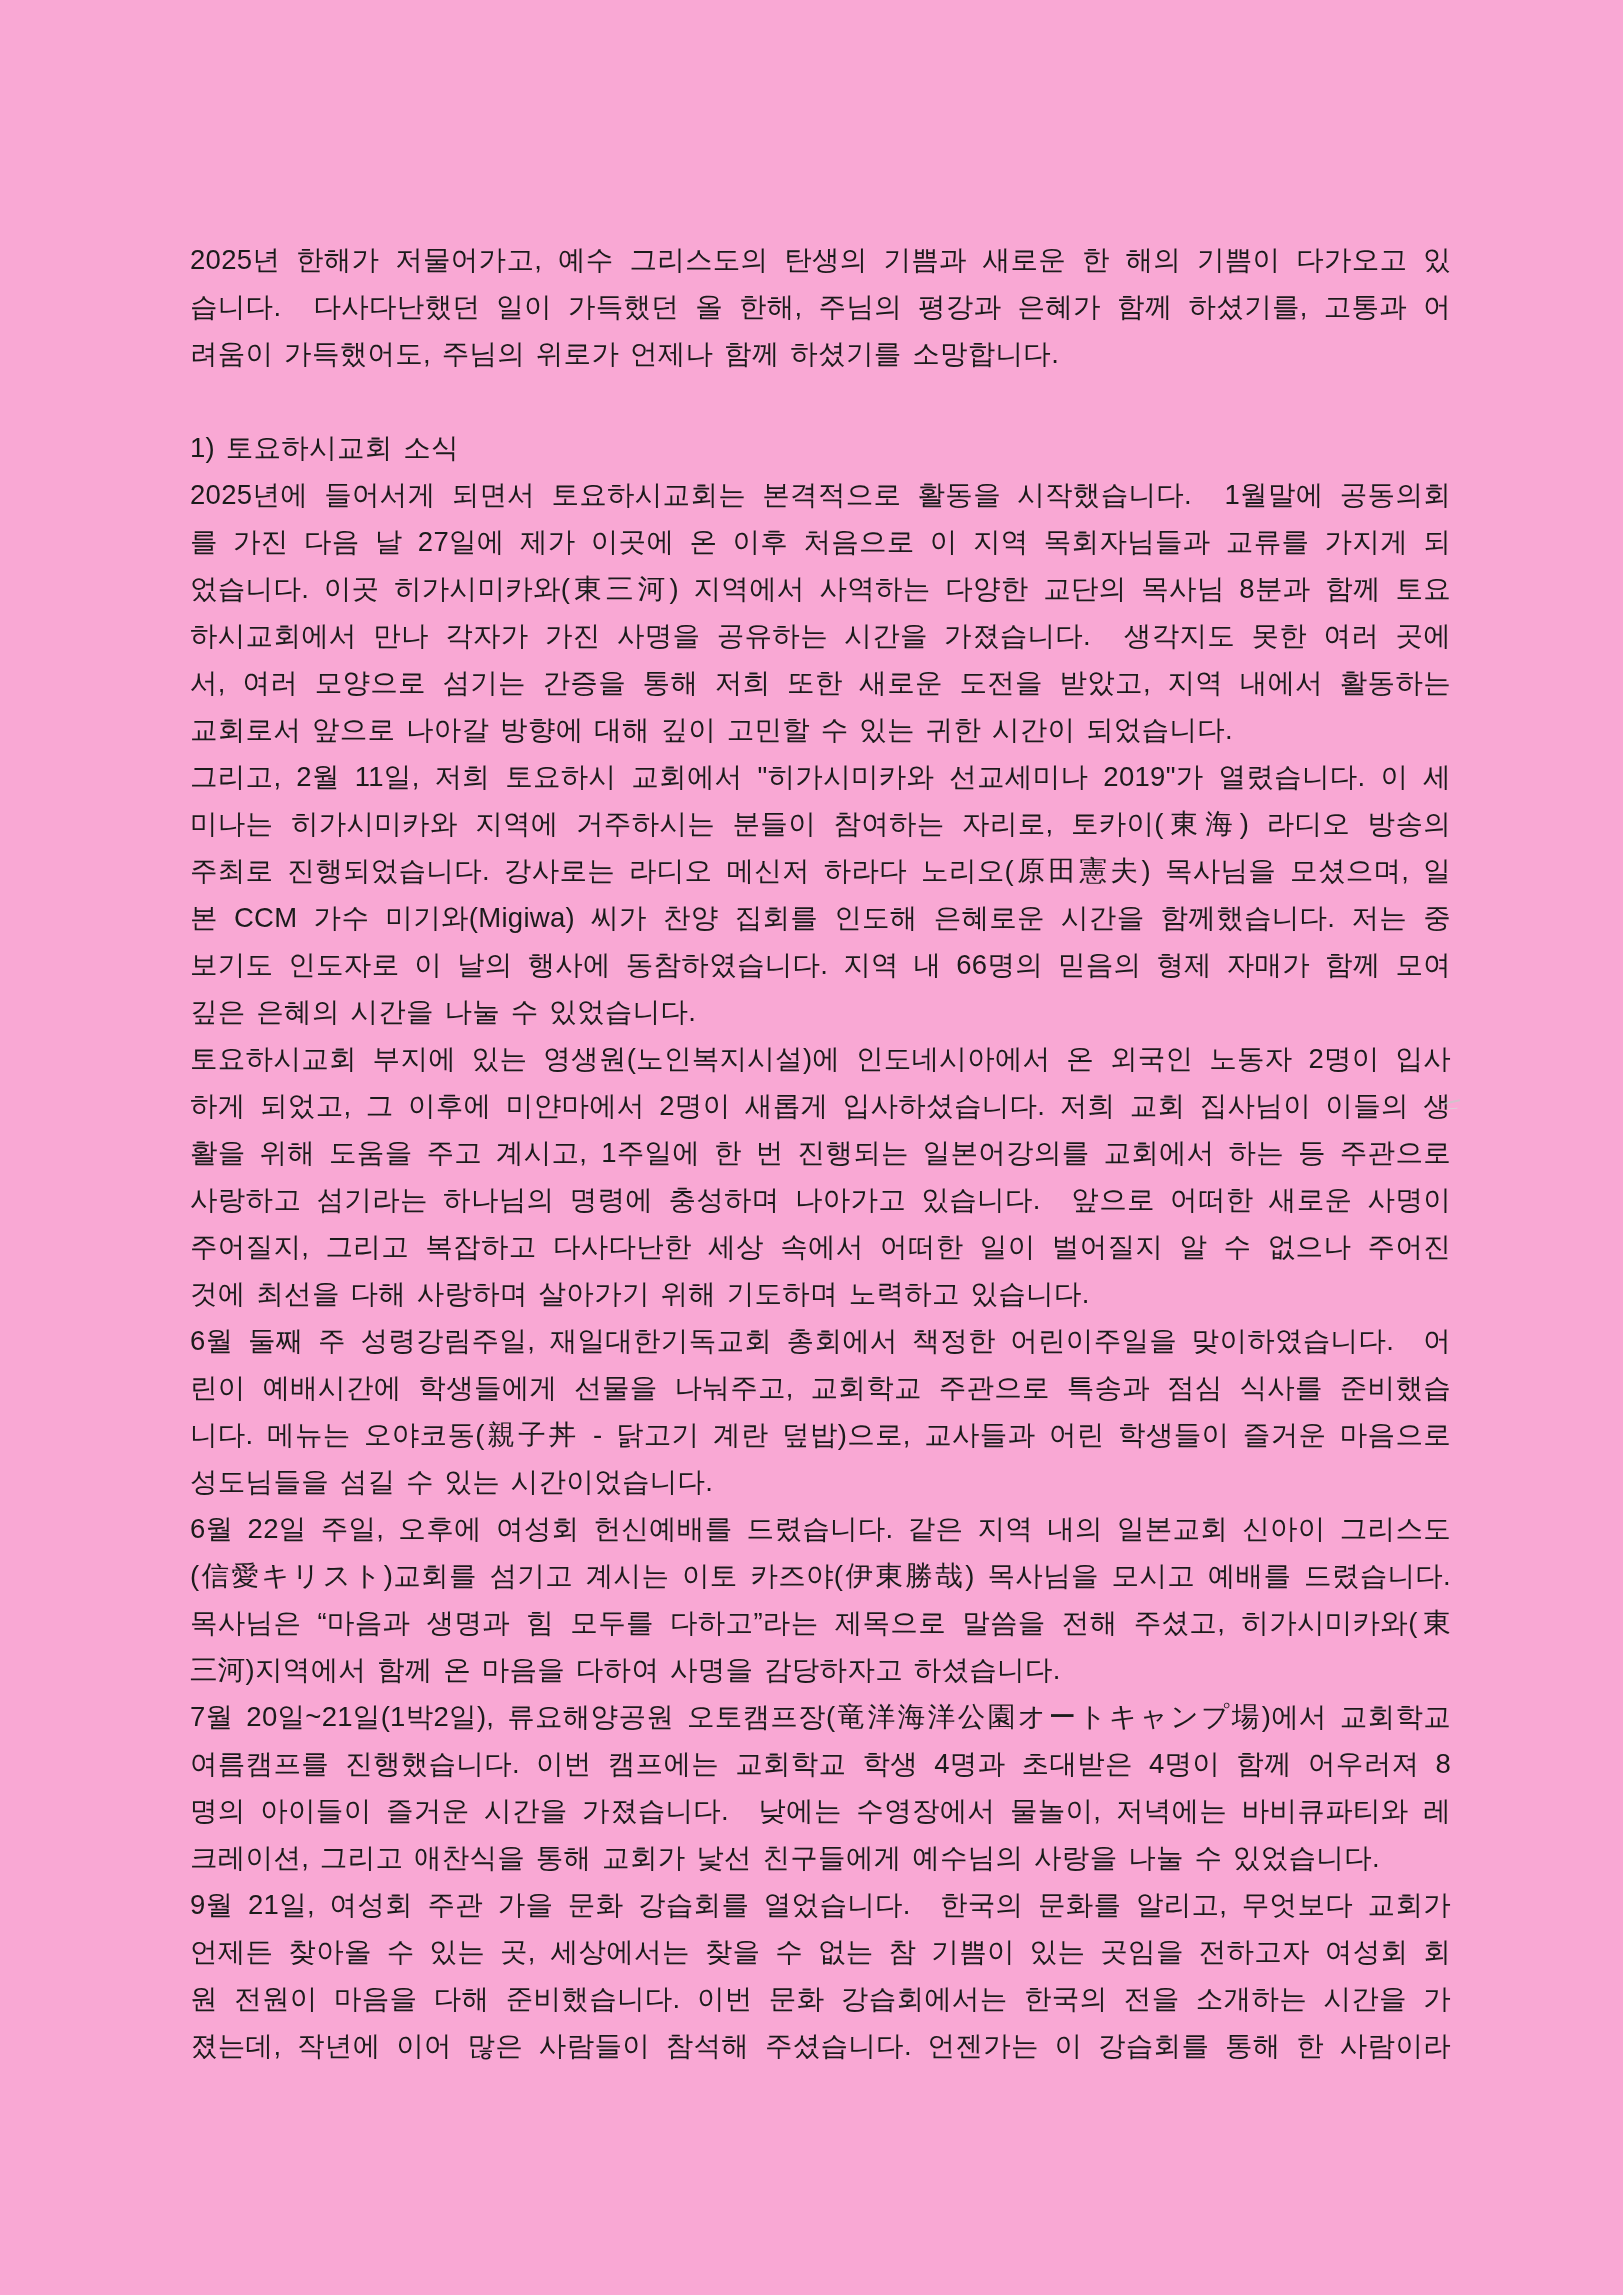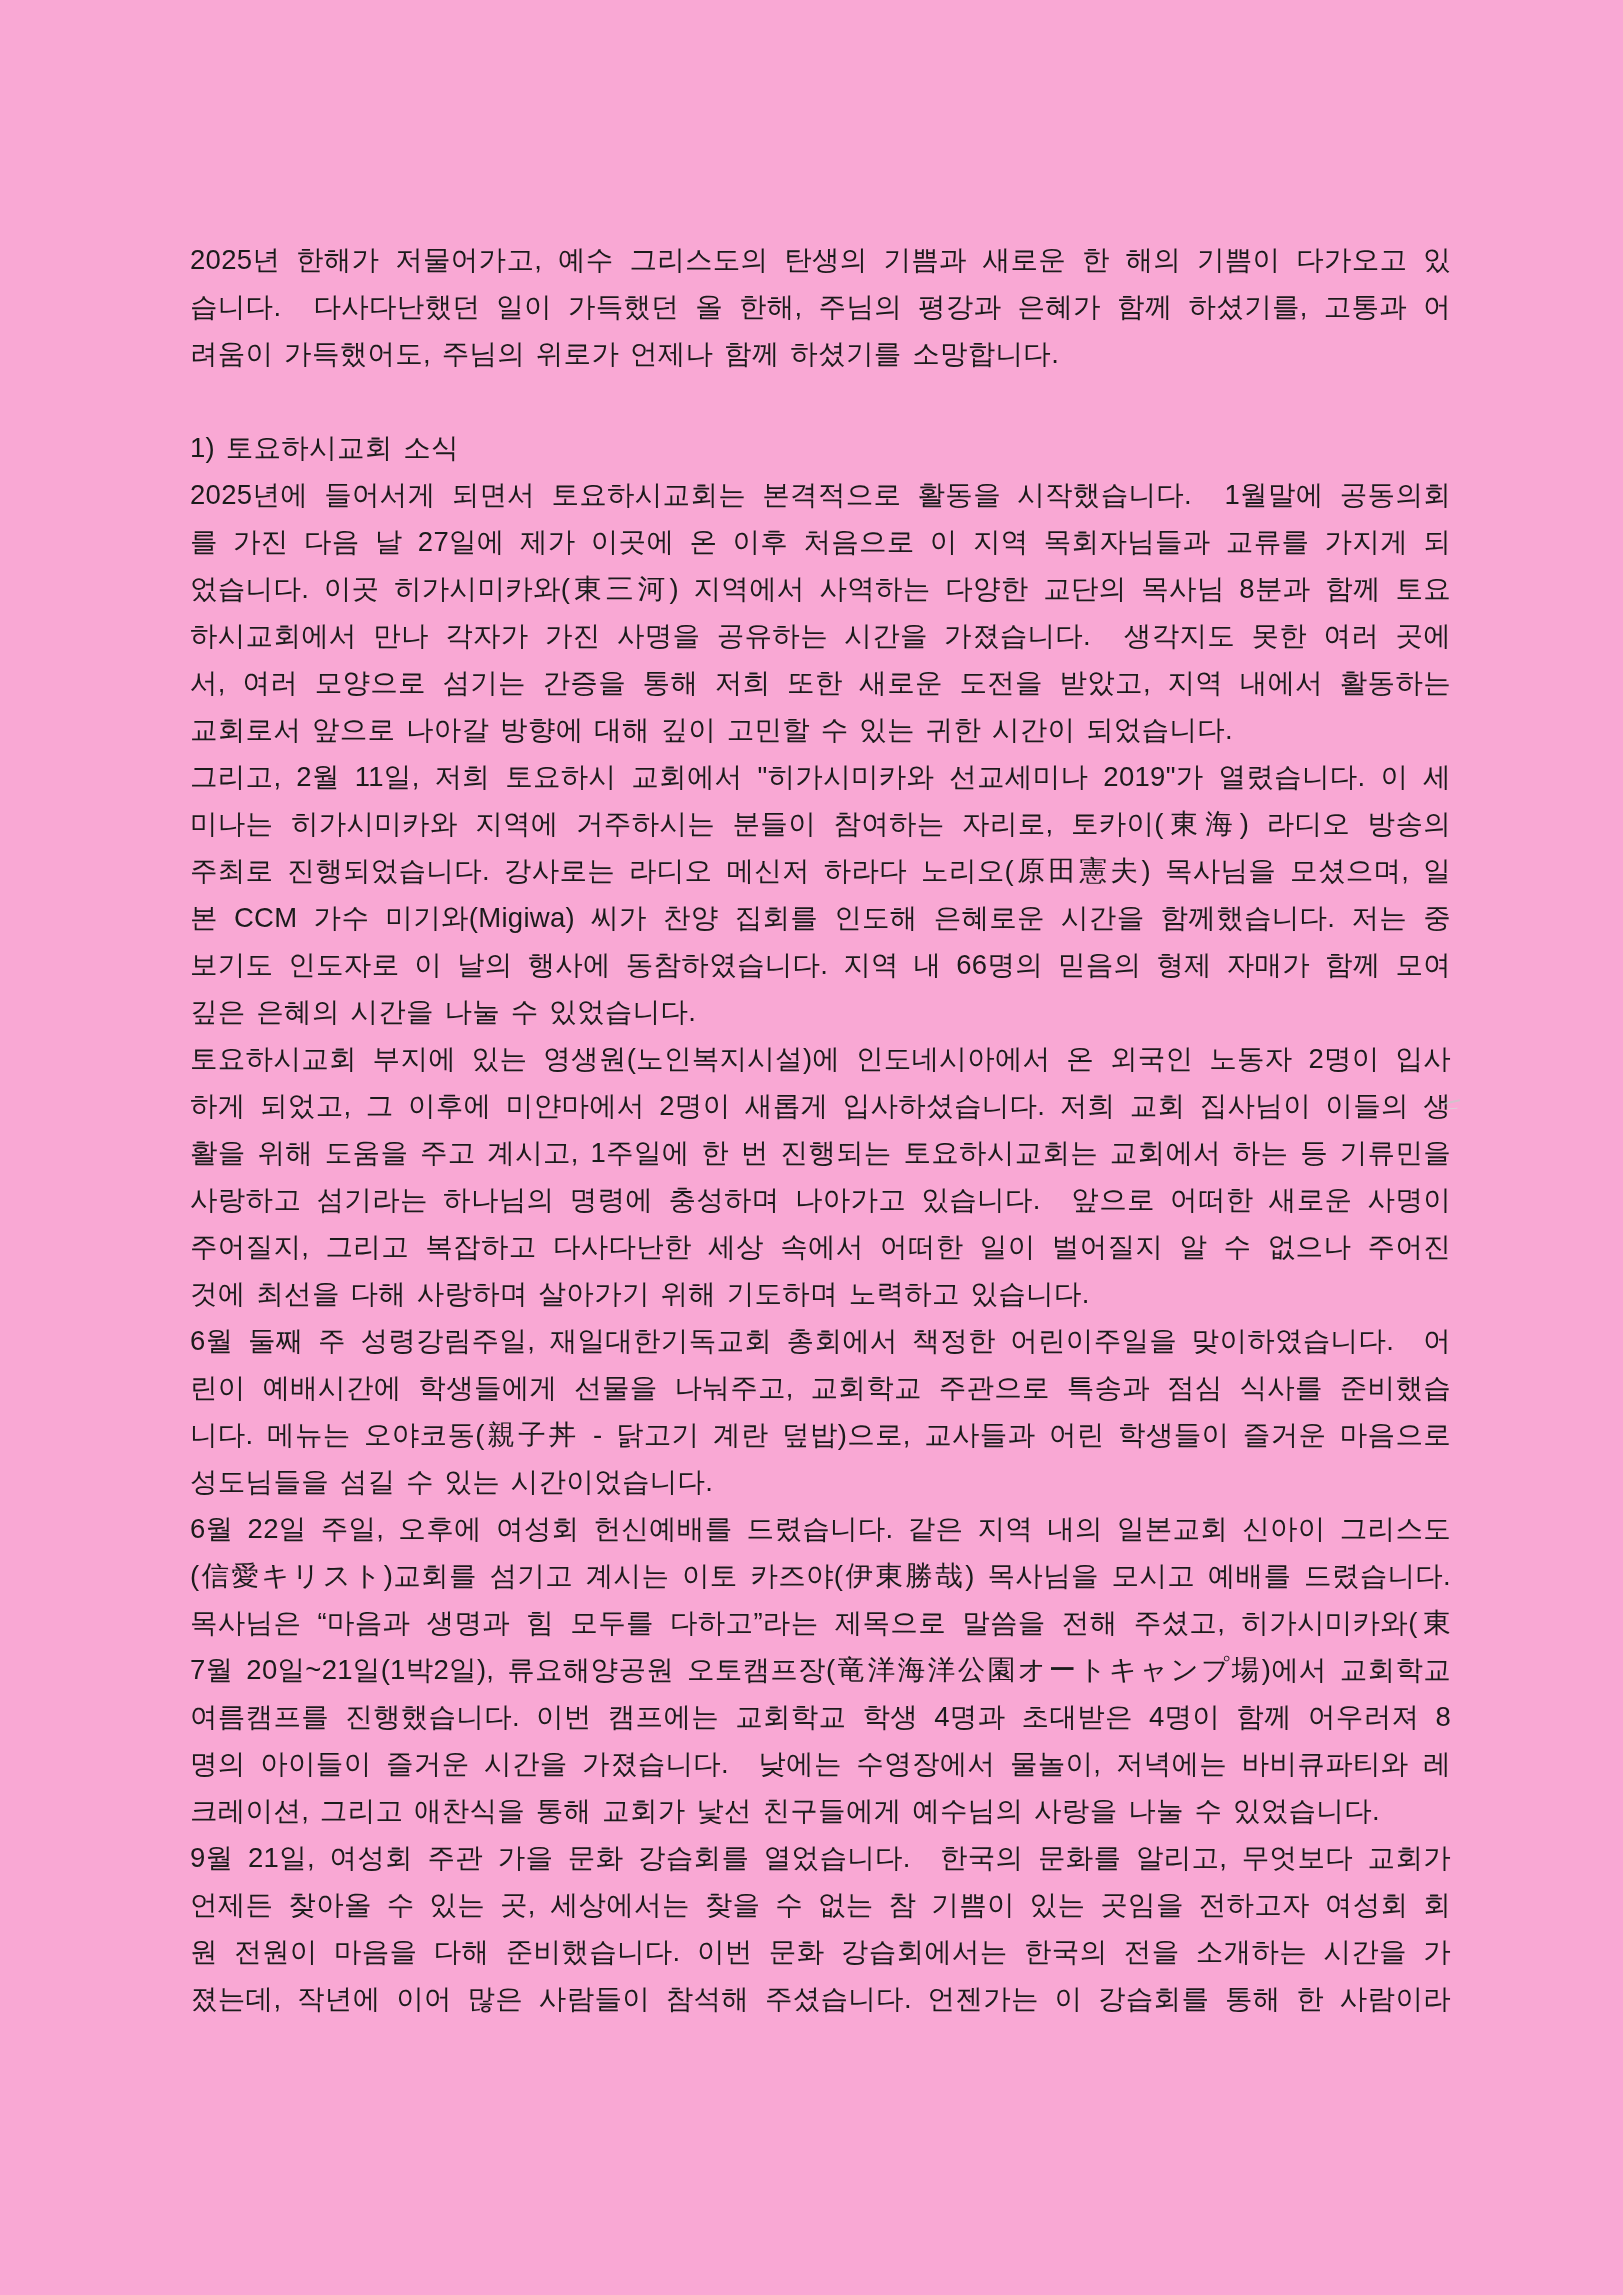"활을 위해 도움을 주고 계시고," div.line { text: 토요하시교회는 교회에서 하는 등 기류민을 -> 일본어강의를 교회에서 하는 등 주관으로 }
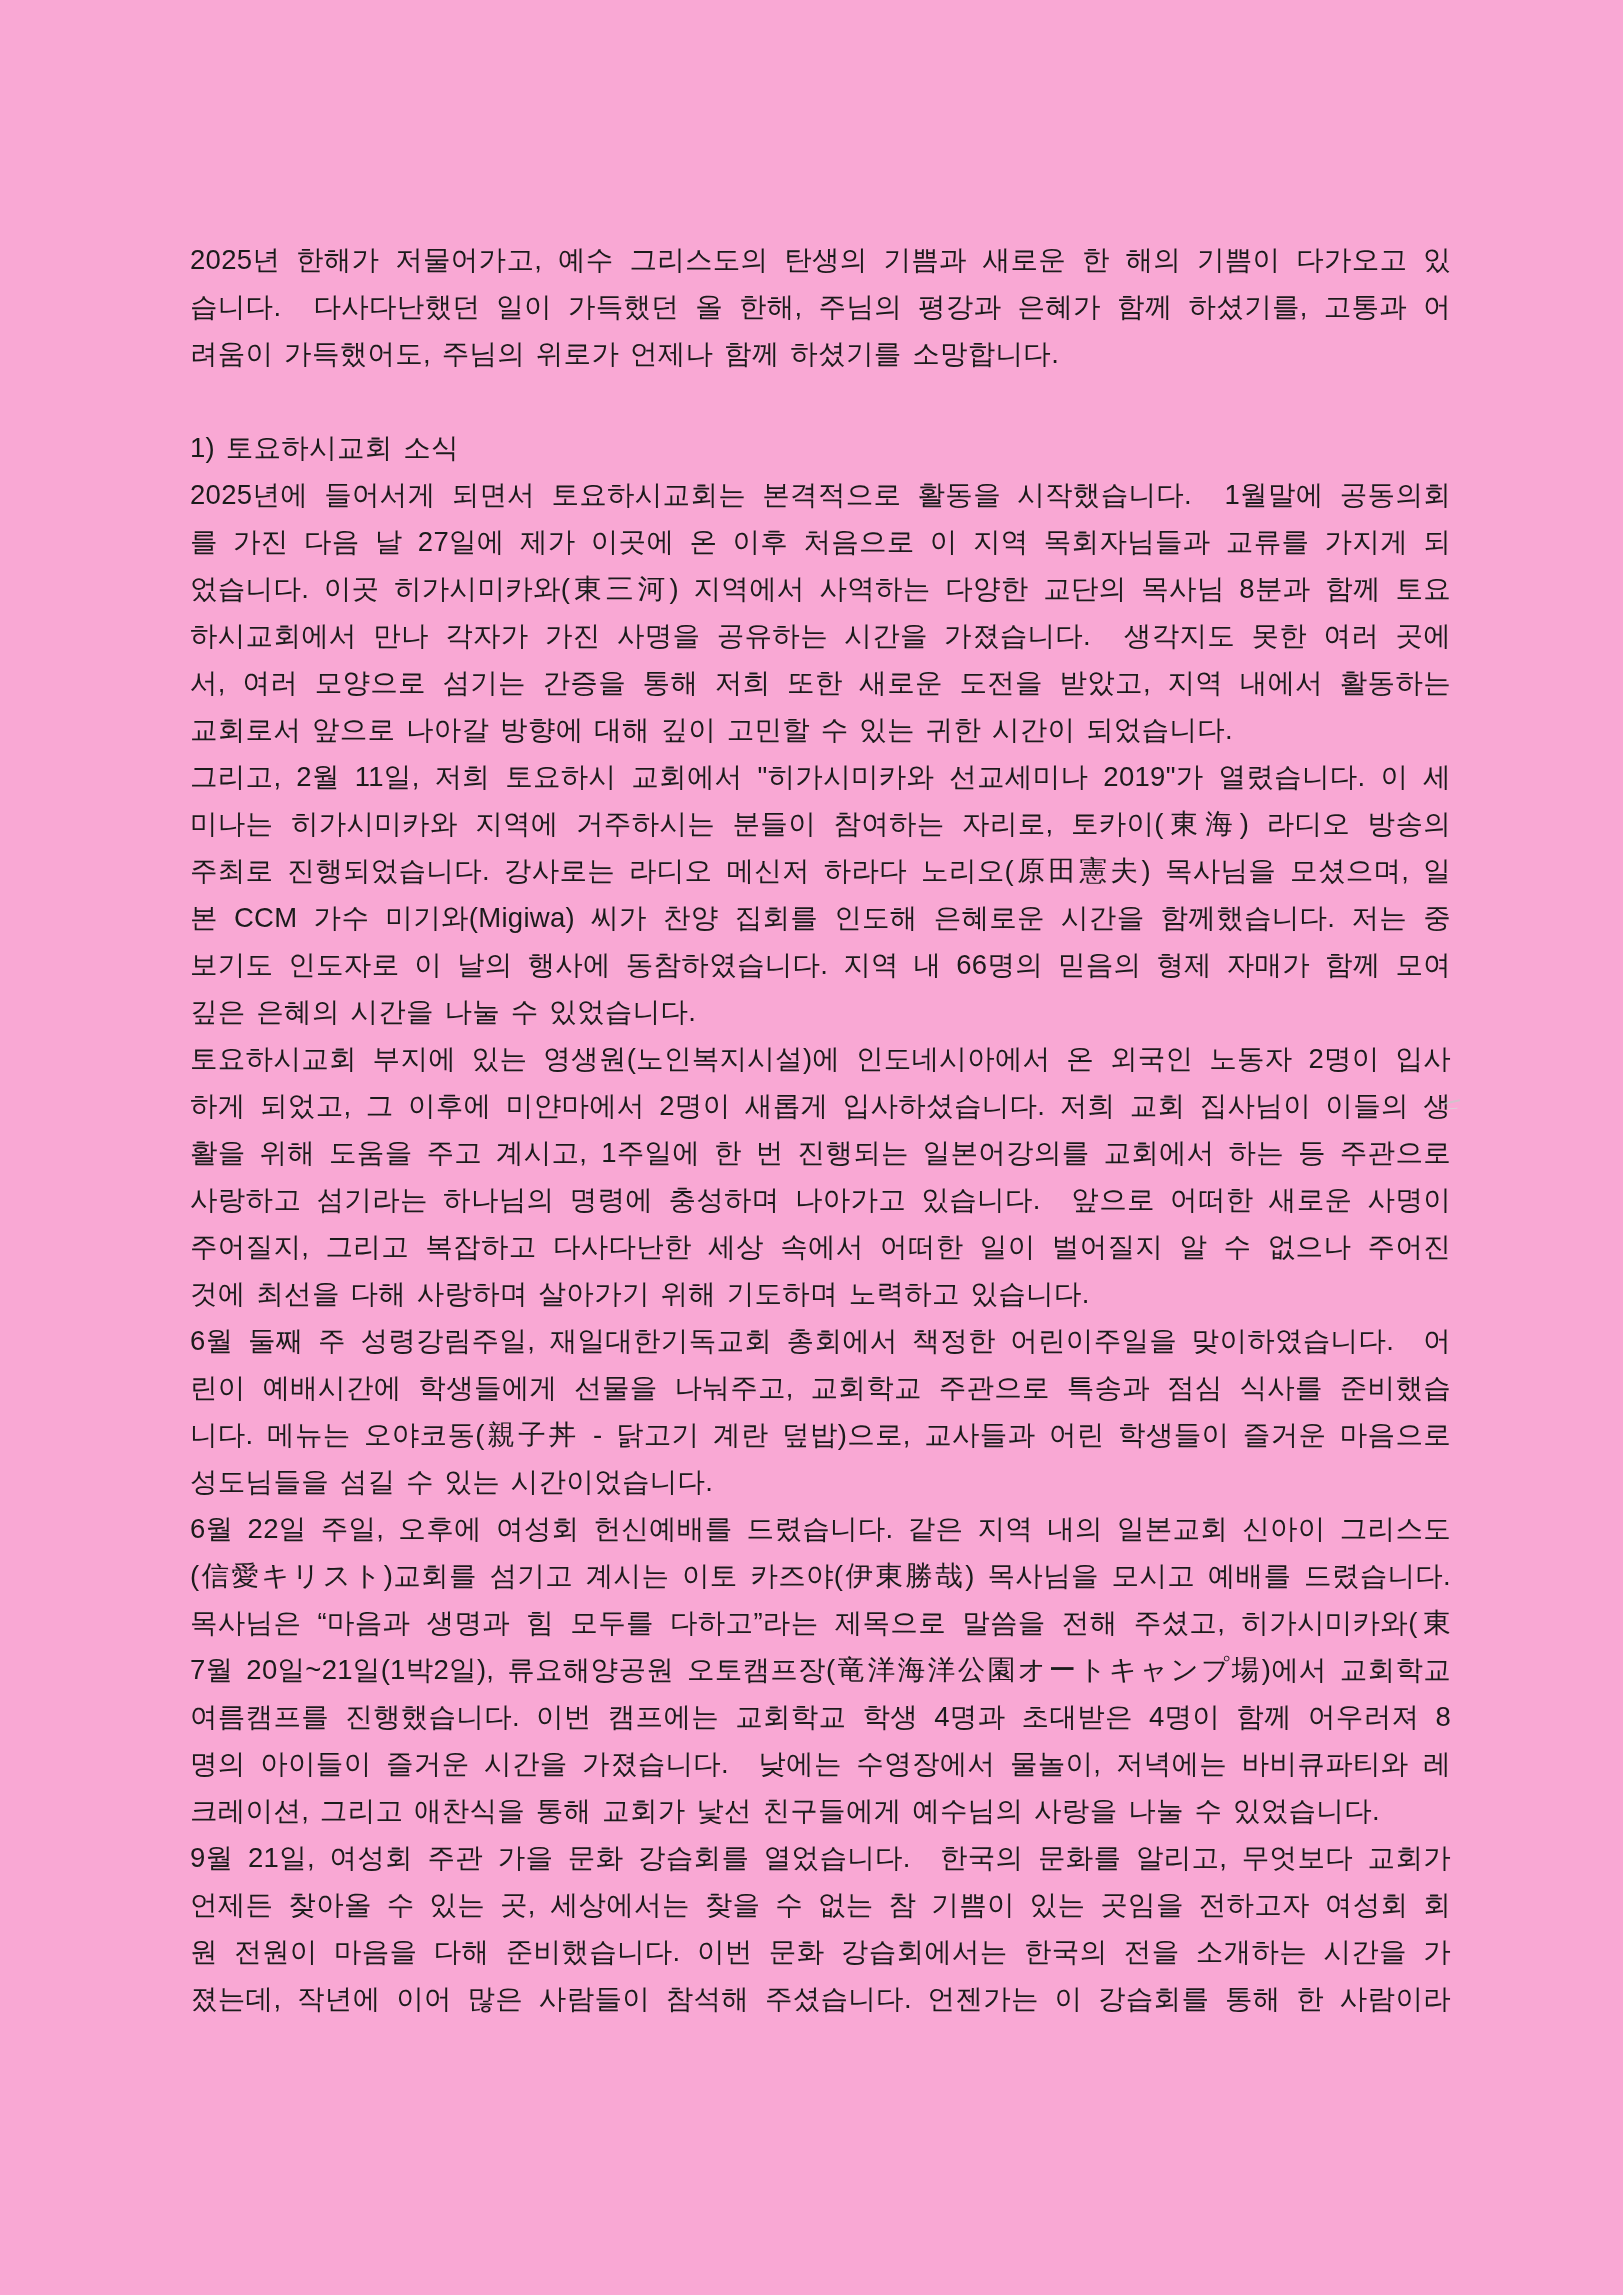"三河)지역에서 함께 온 마음을 다하여" div.line { html: none -> <div>三河)지역에서 함께 온 마음을 다하여 사명을 감당하자고 하셨습니다.</div> }
